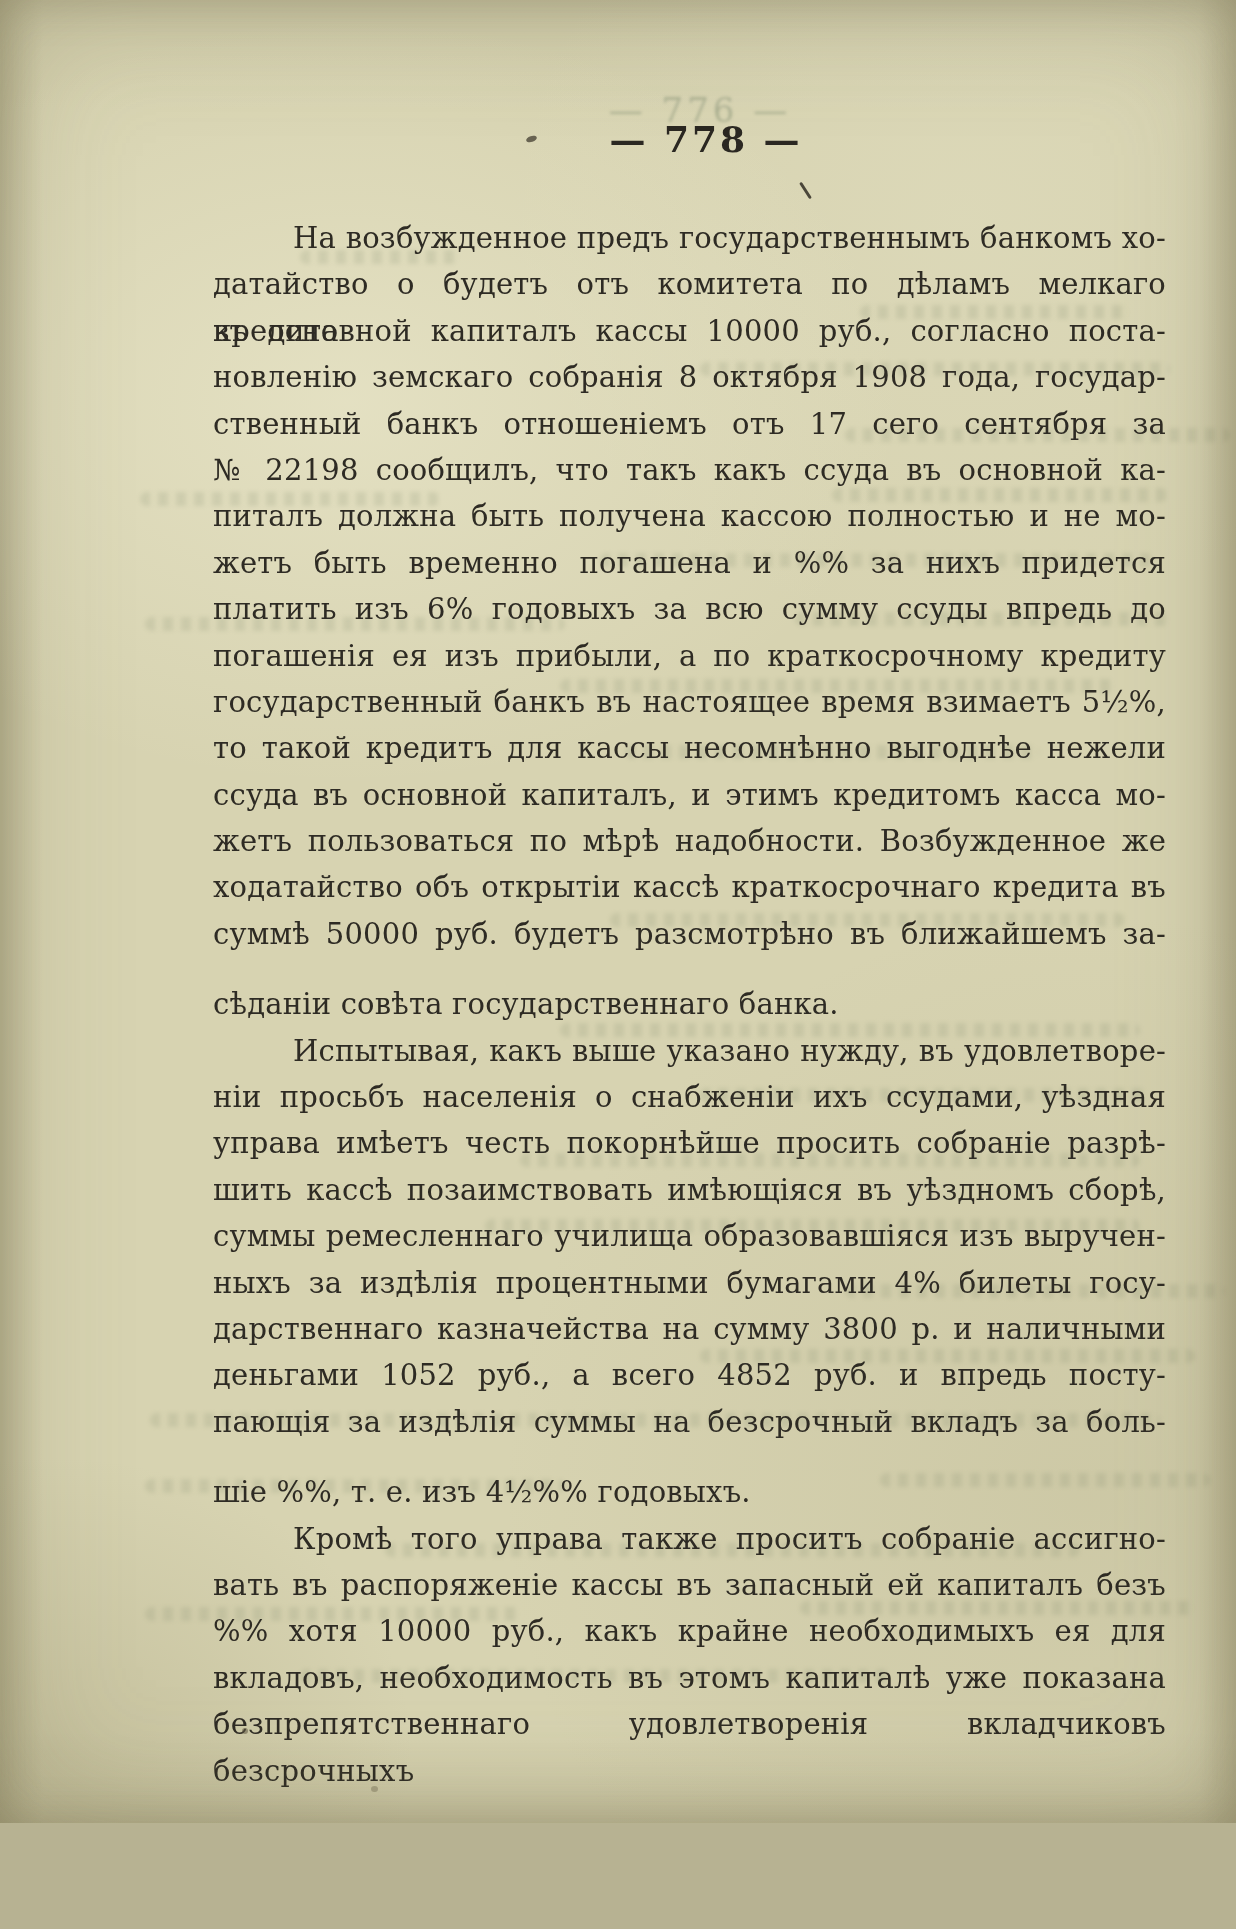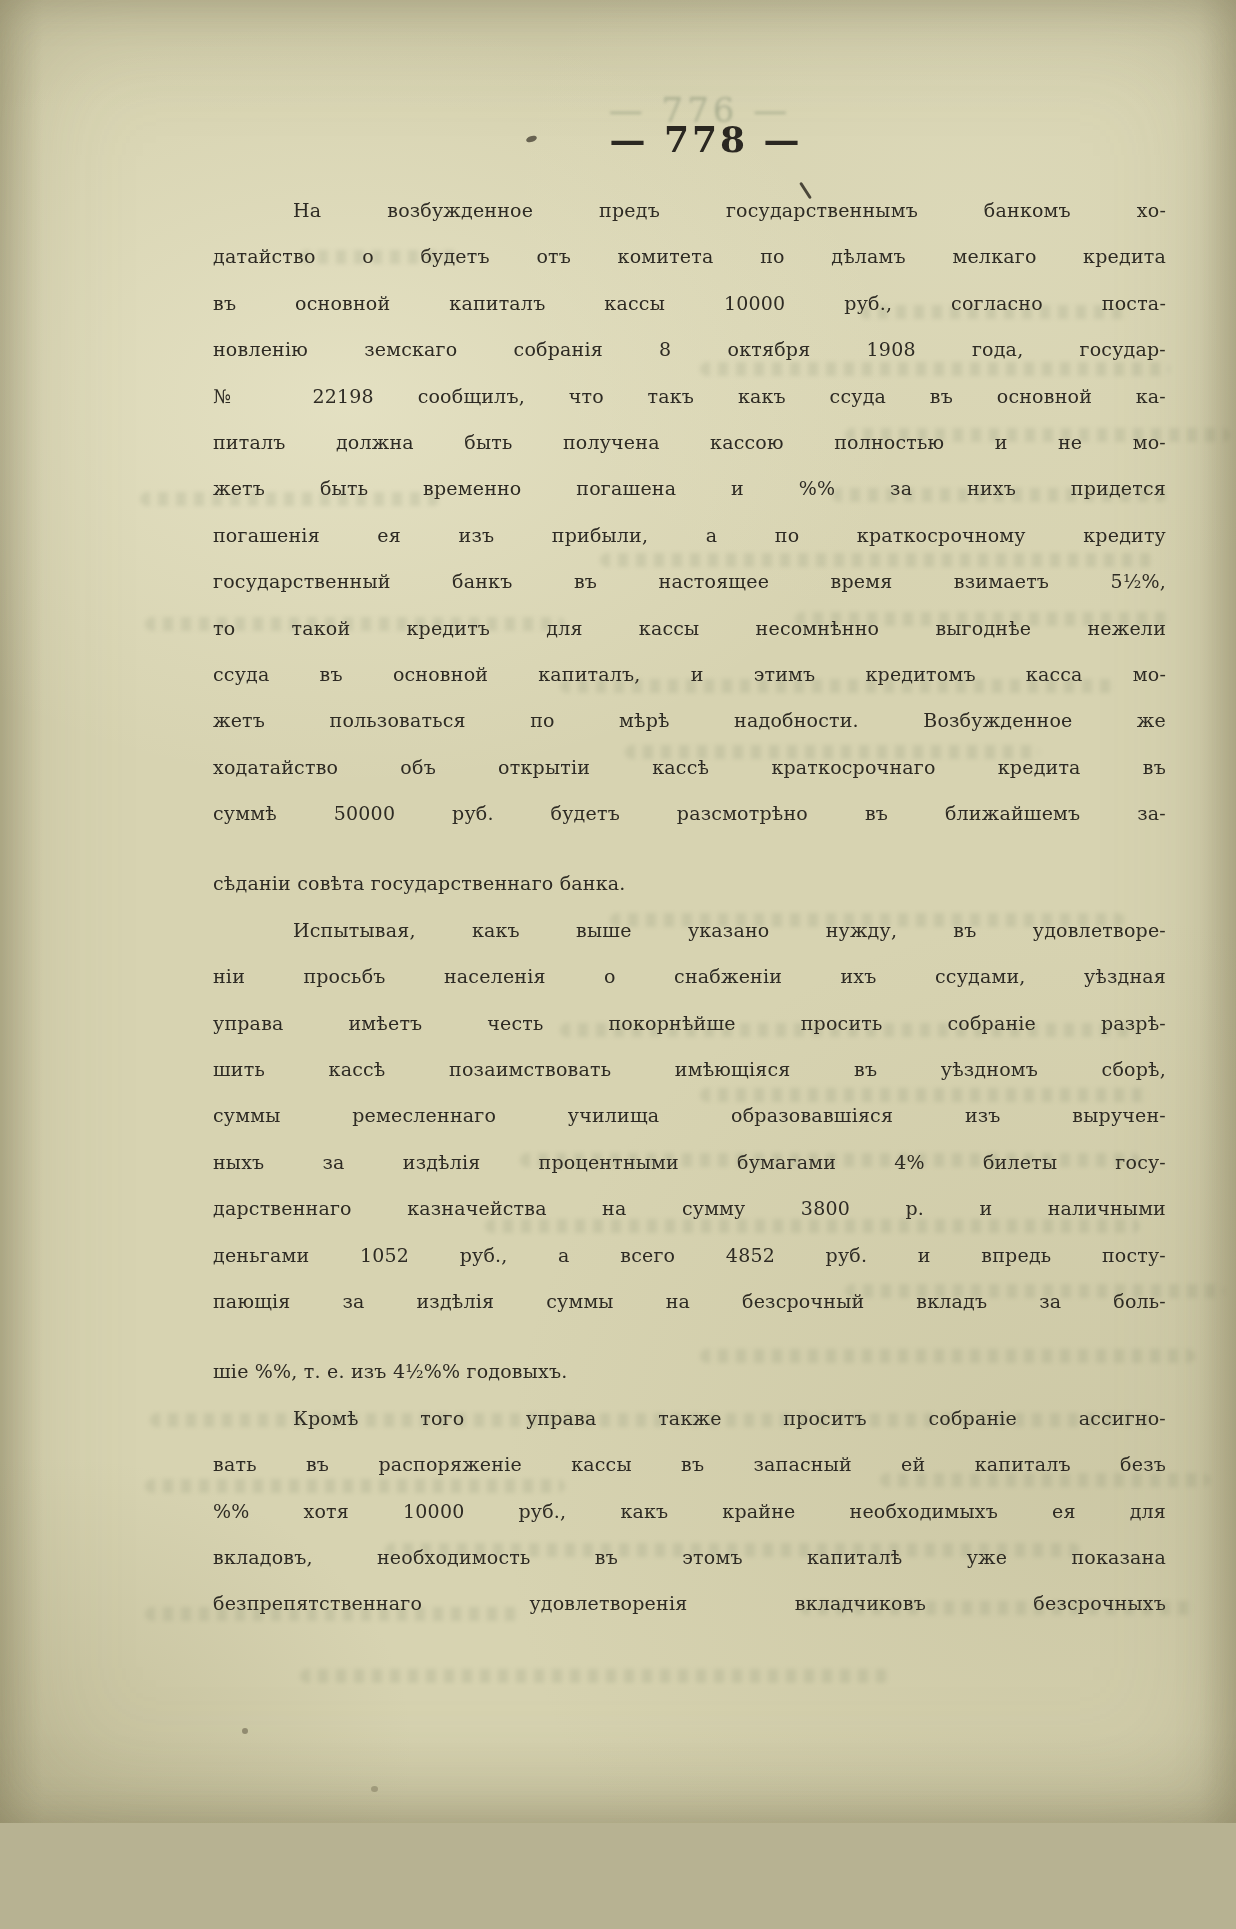"На возбужденное предъ государственнымъ" .text-block { font-size: 19px -> 29px; top: 187px -> 215px }
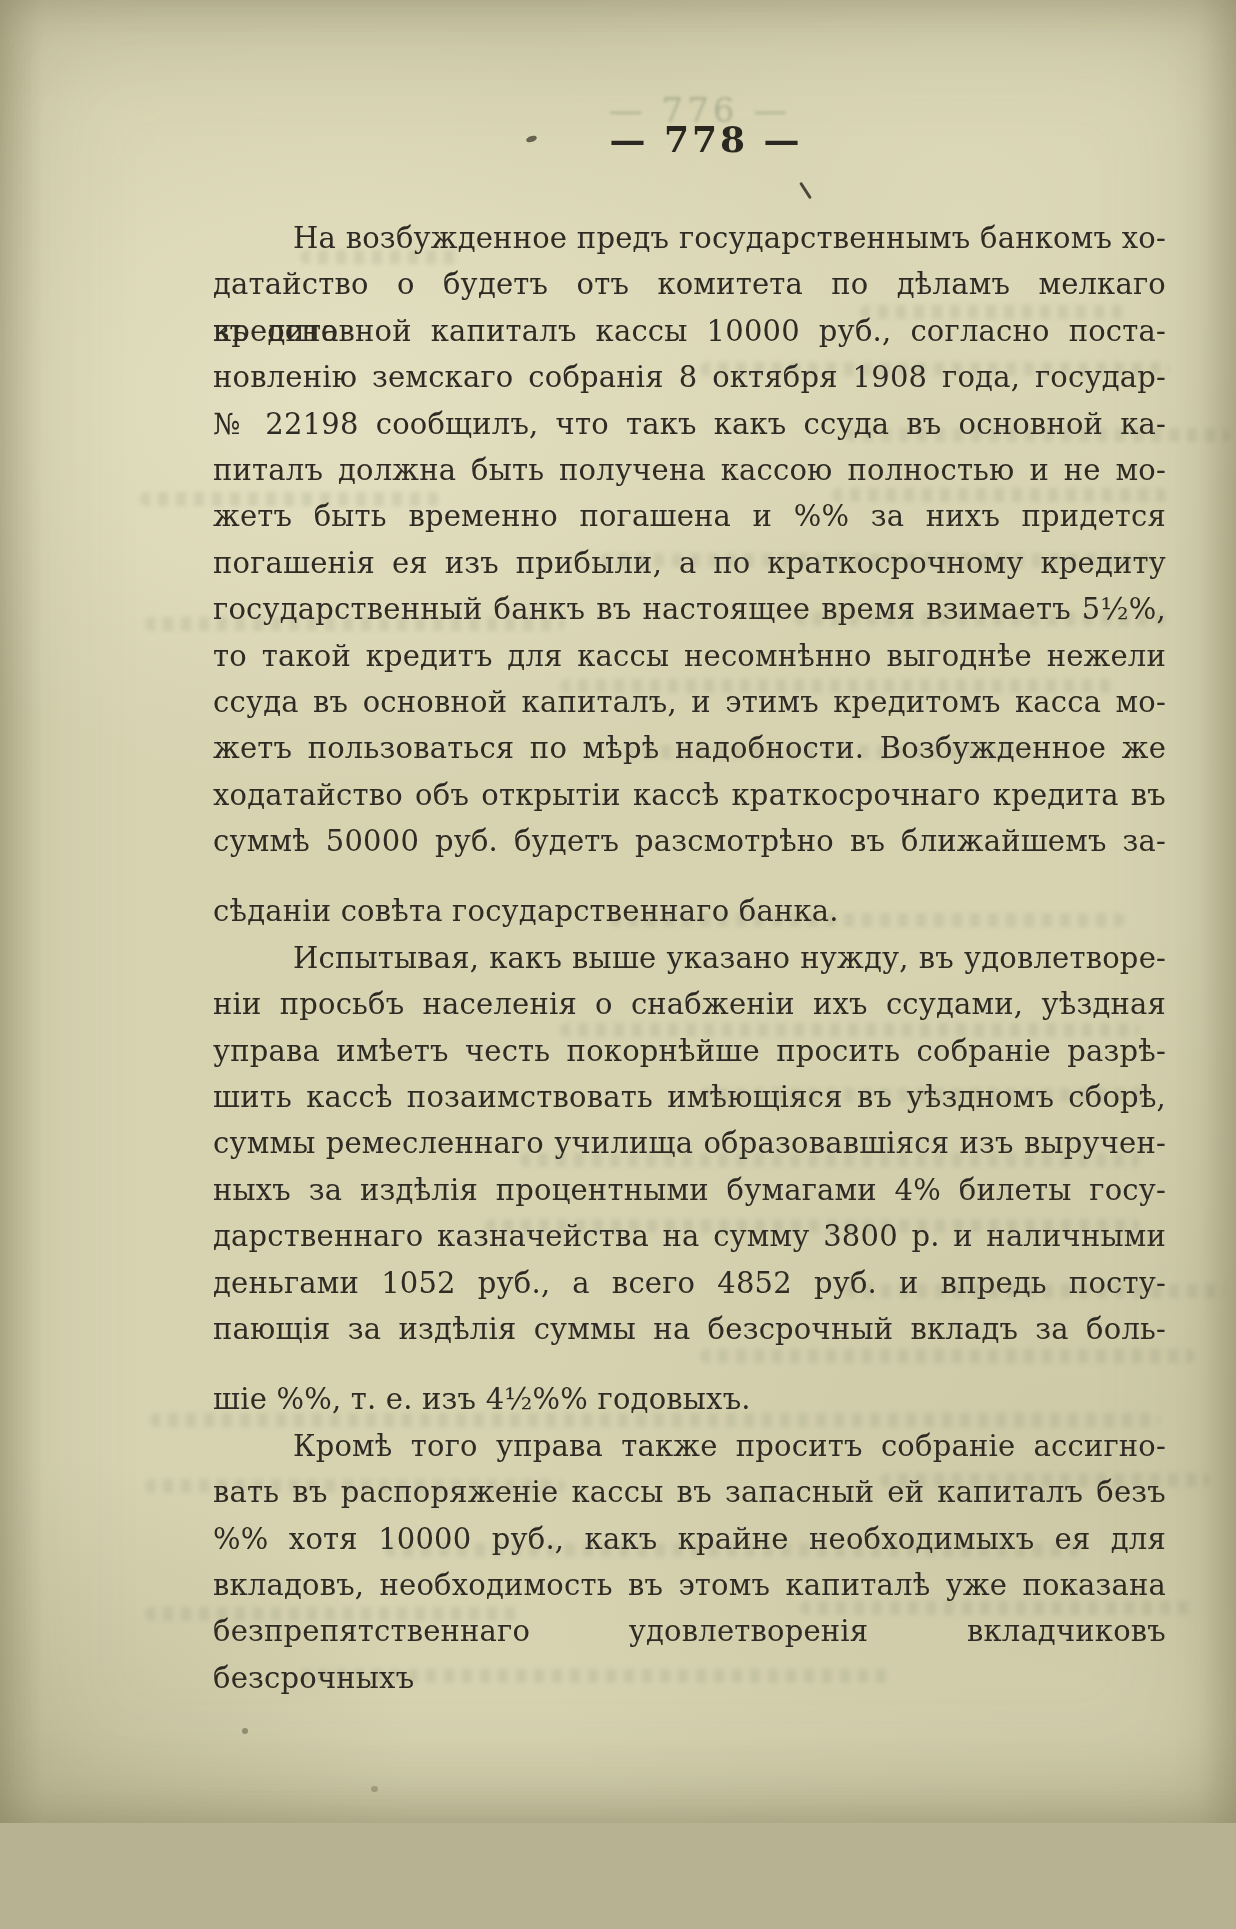"ственный банкъ отношеніемъ отъ 17" div.line { html: none -> <div>ственный банкъ отношеніемъ отъ 17 сего сентября за</div> }
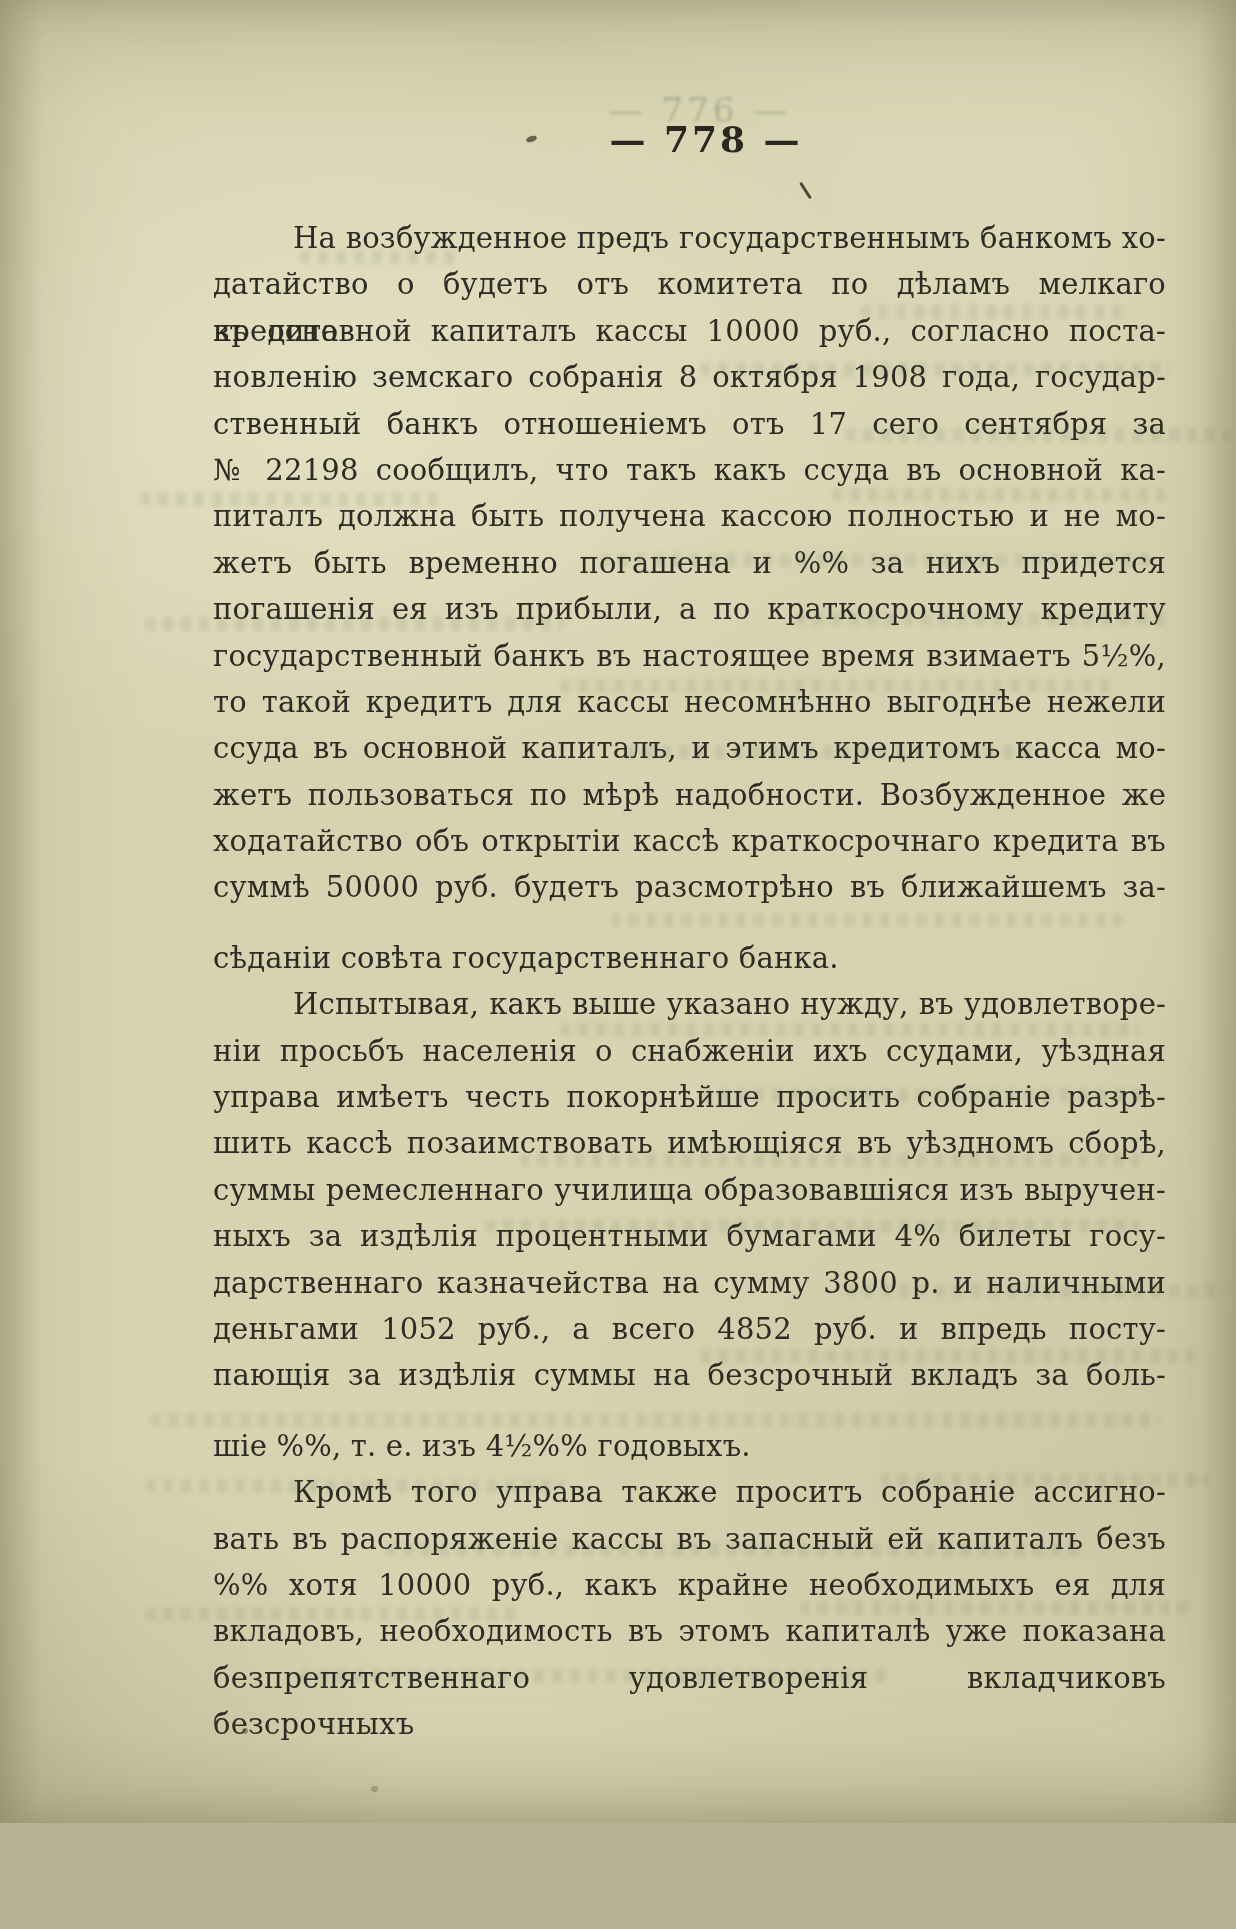"платить изъ 6% годовыхъ за" div.line { html: none -> <div>платить изъ 6% годовыхъ за всю сумму ссуды впредь до</div> }
